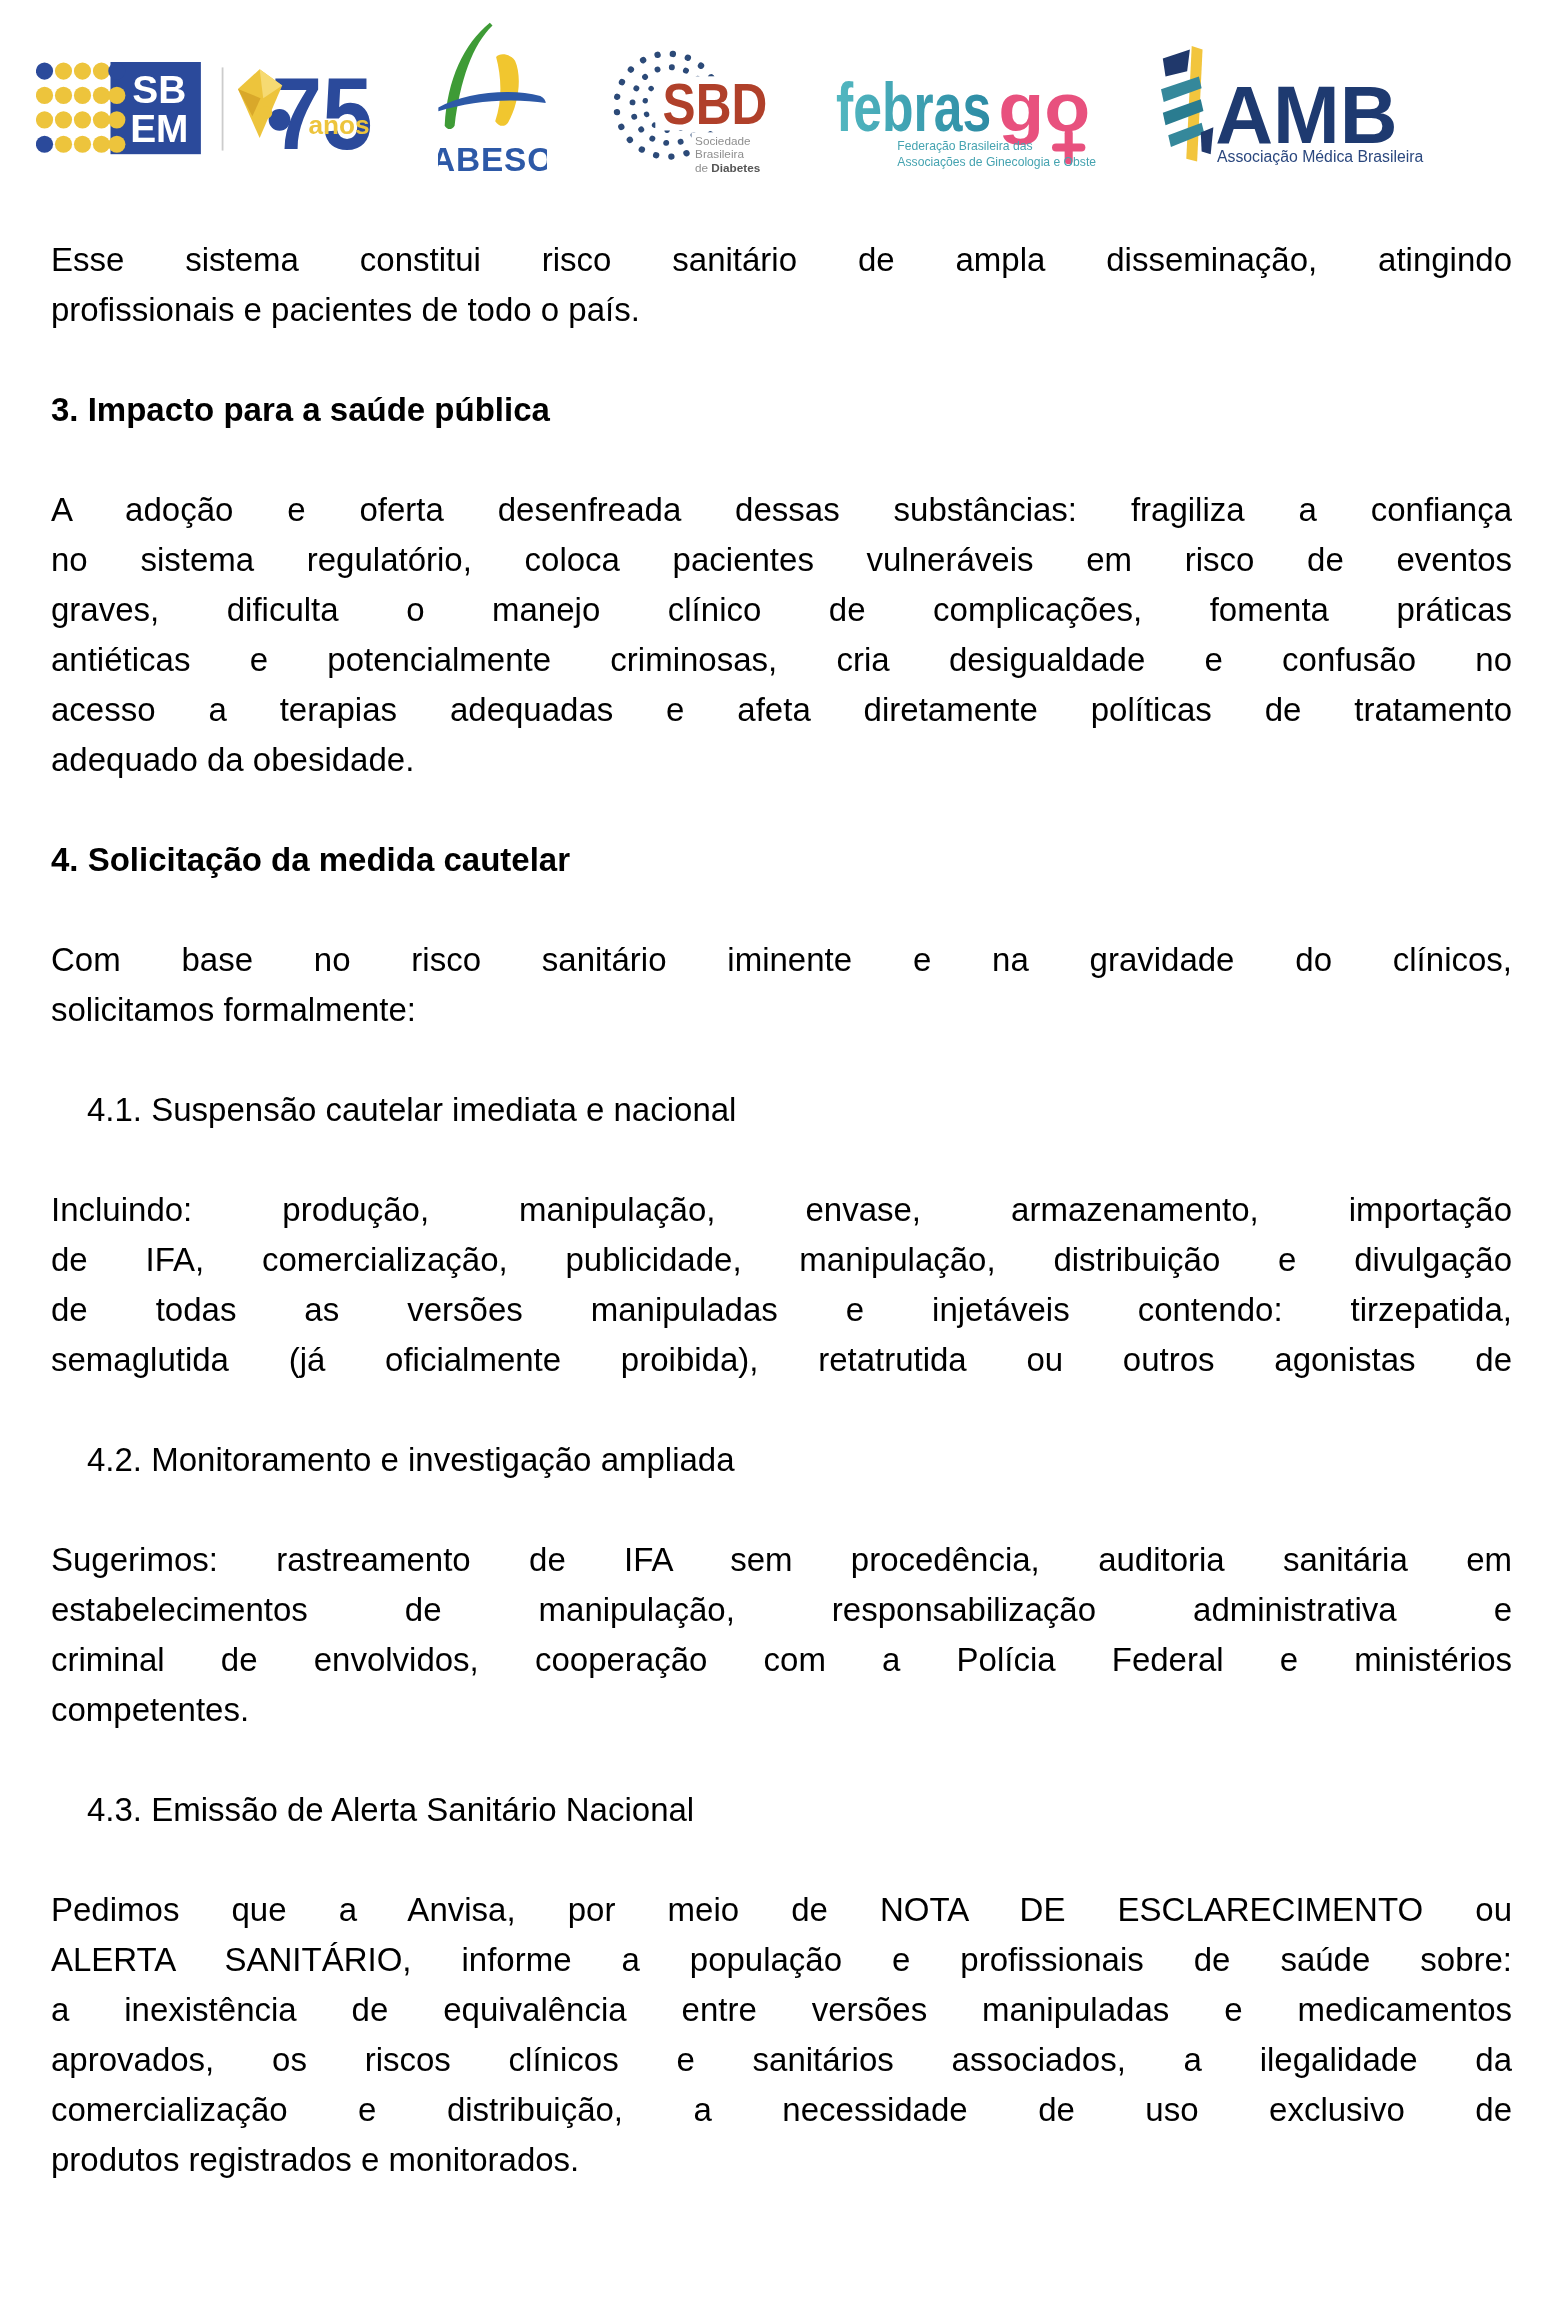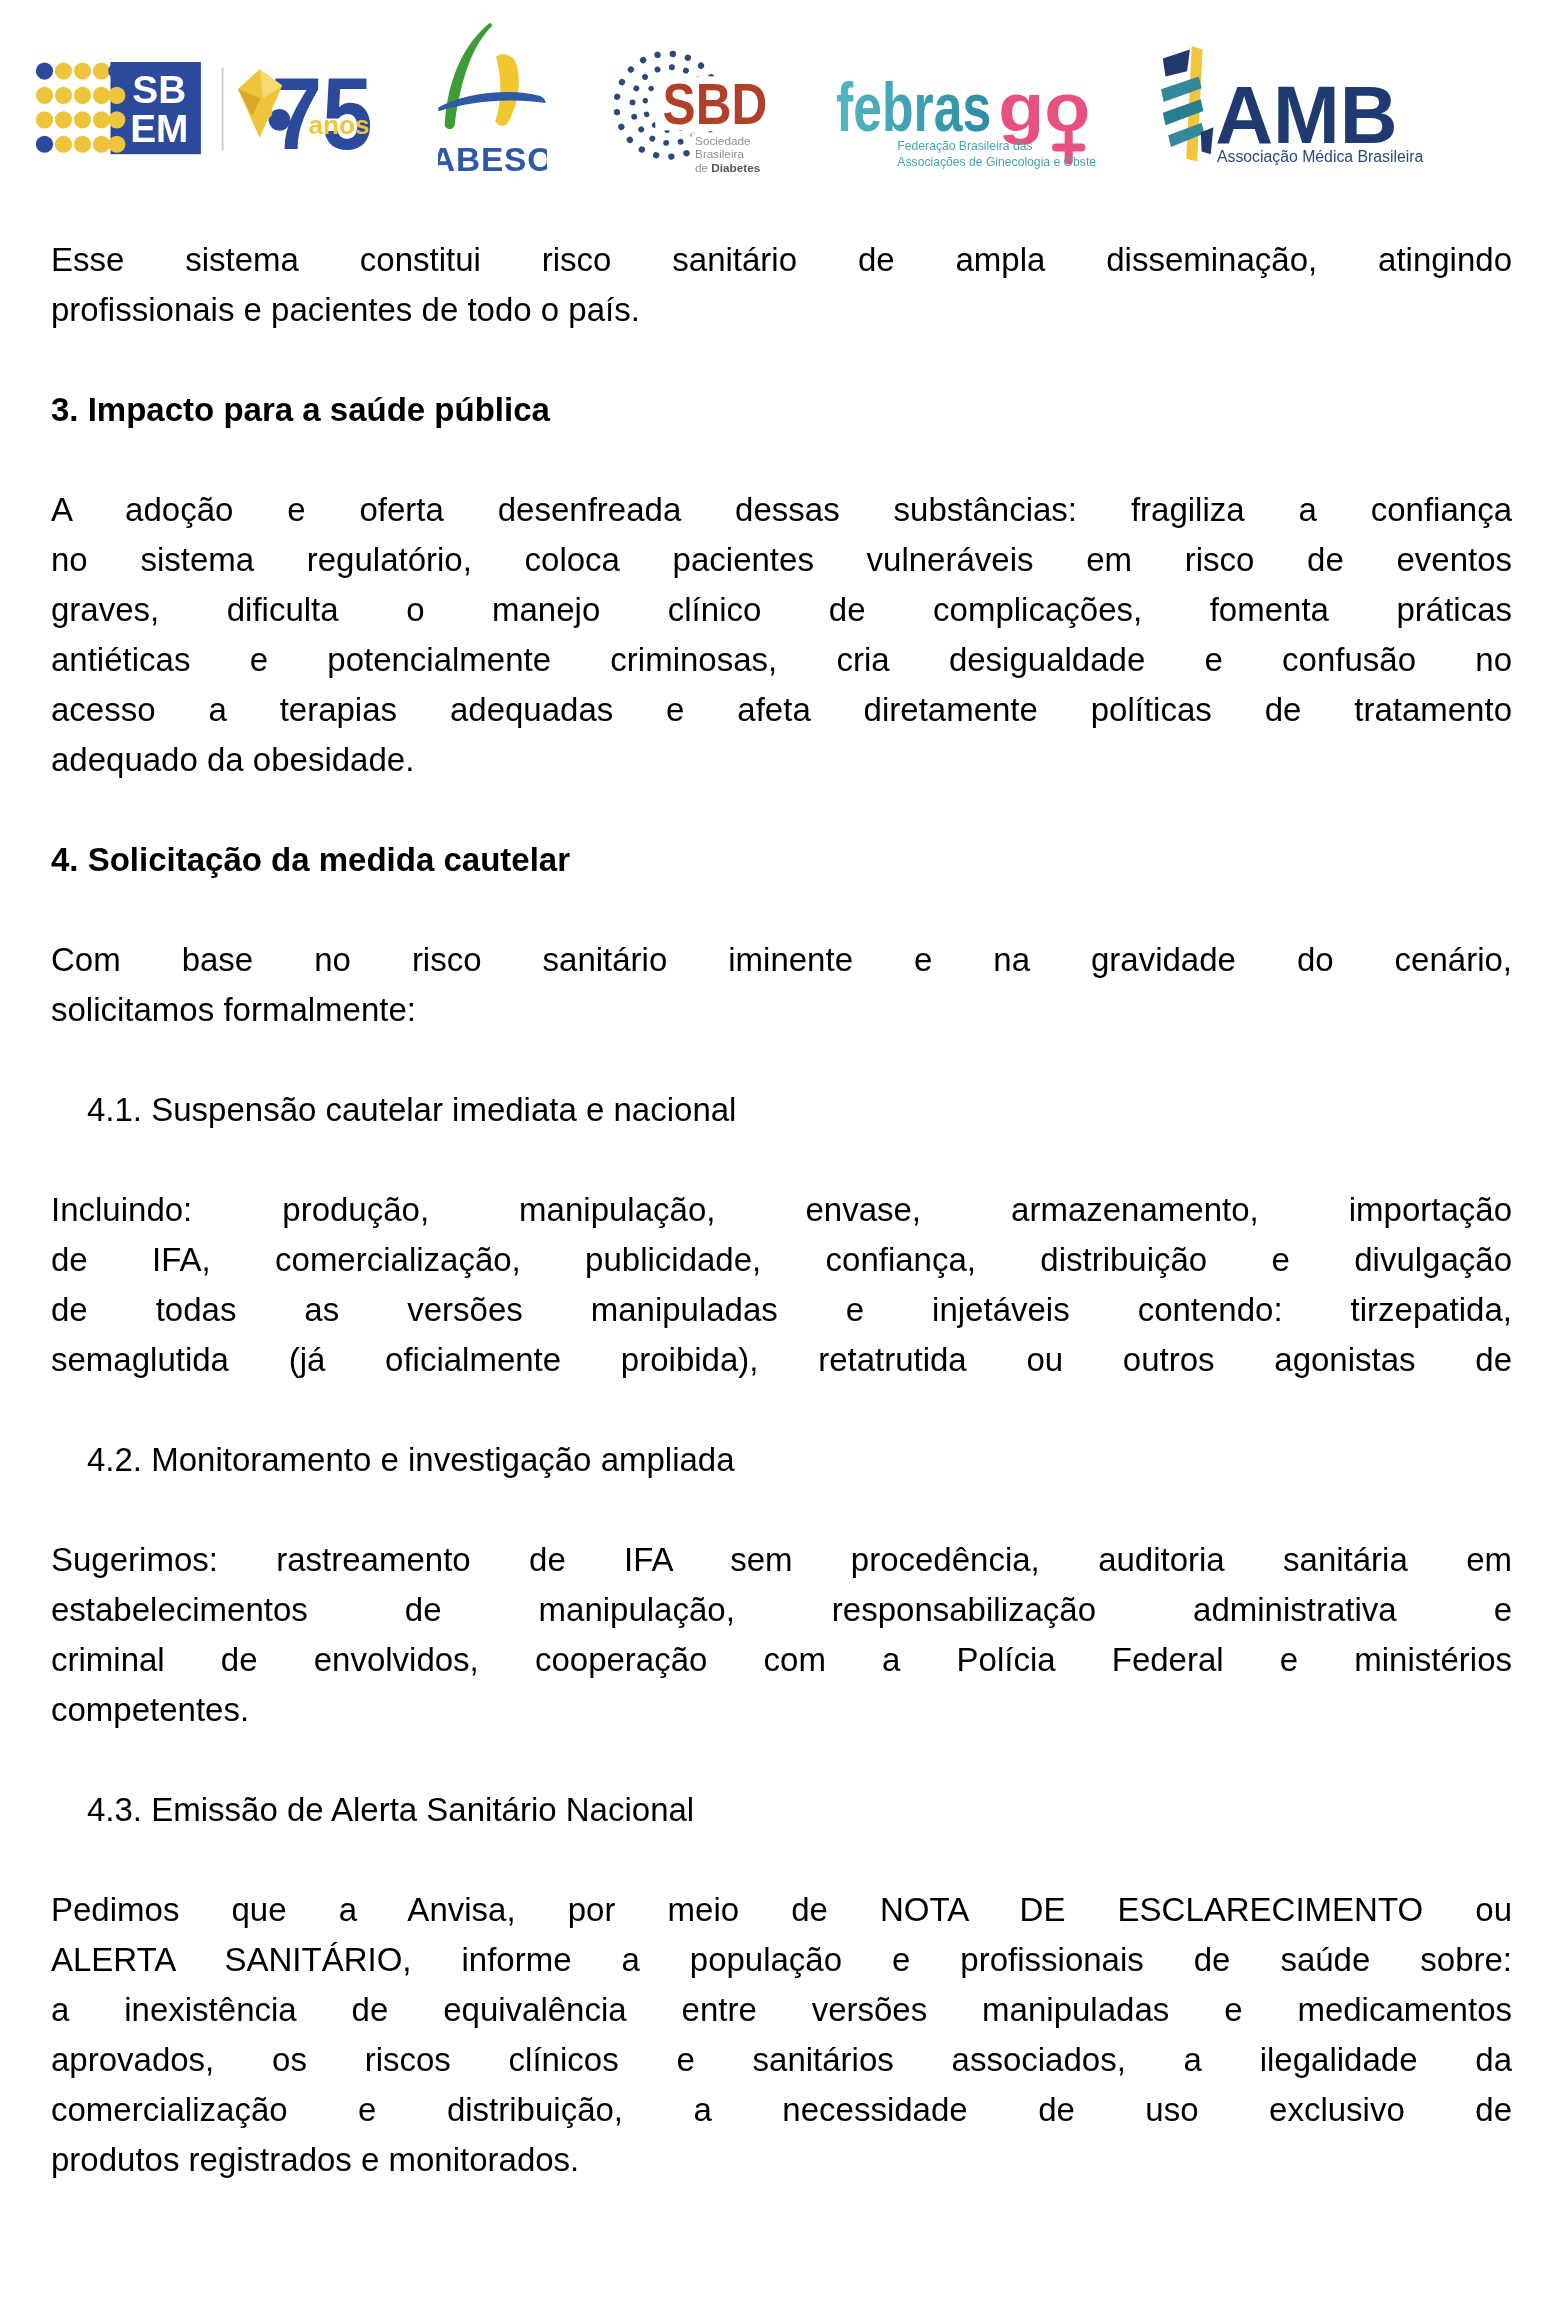"Com base no risco sanitário" div.pline { text: cenário -> clínicos }
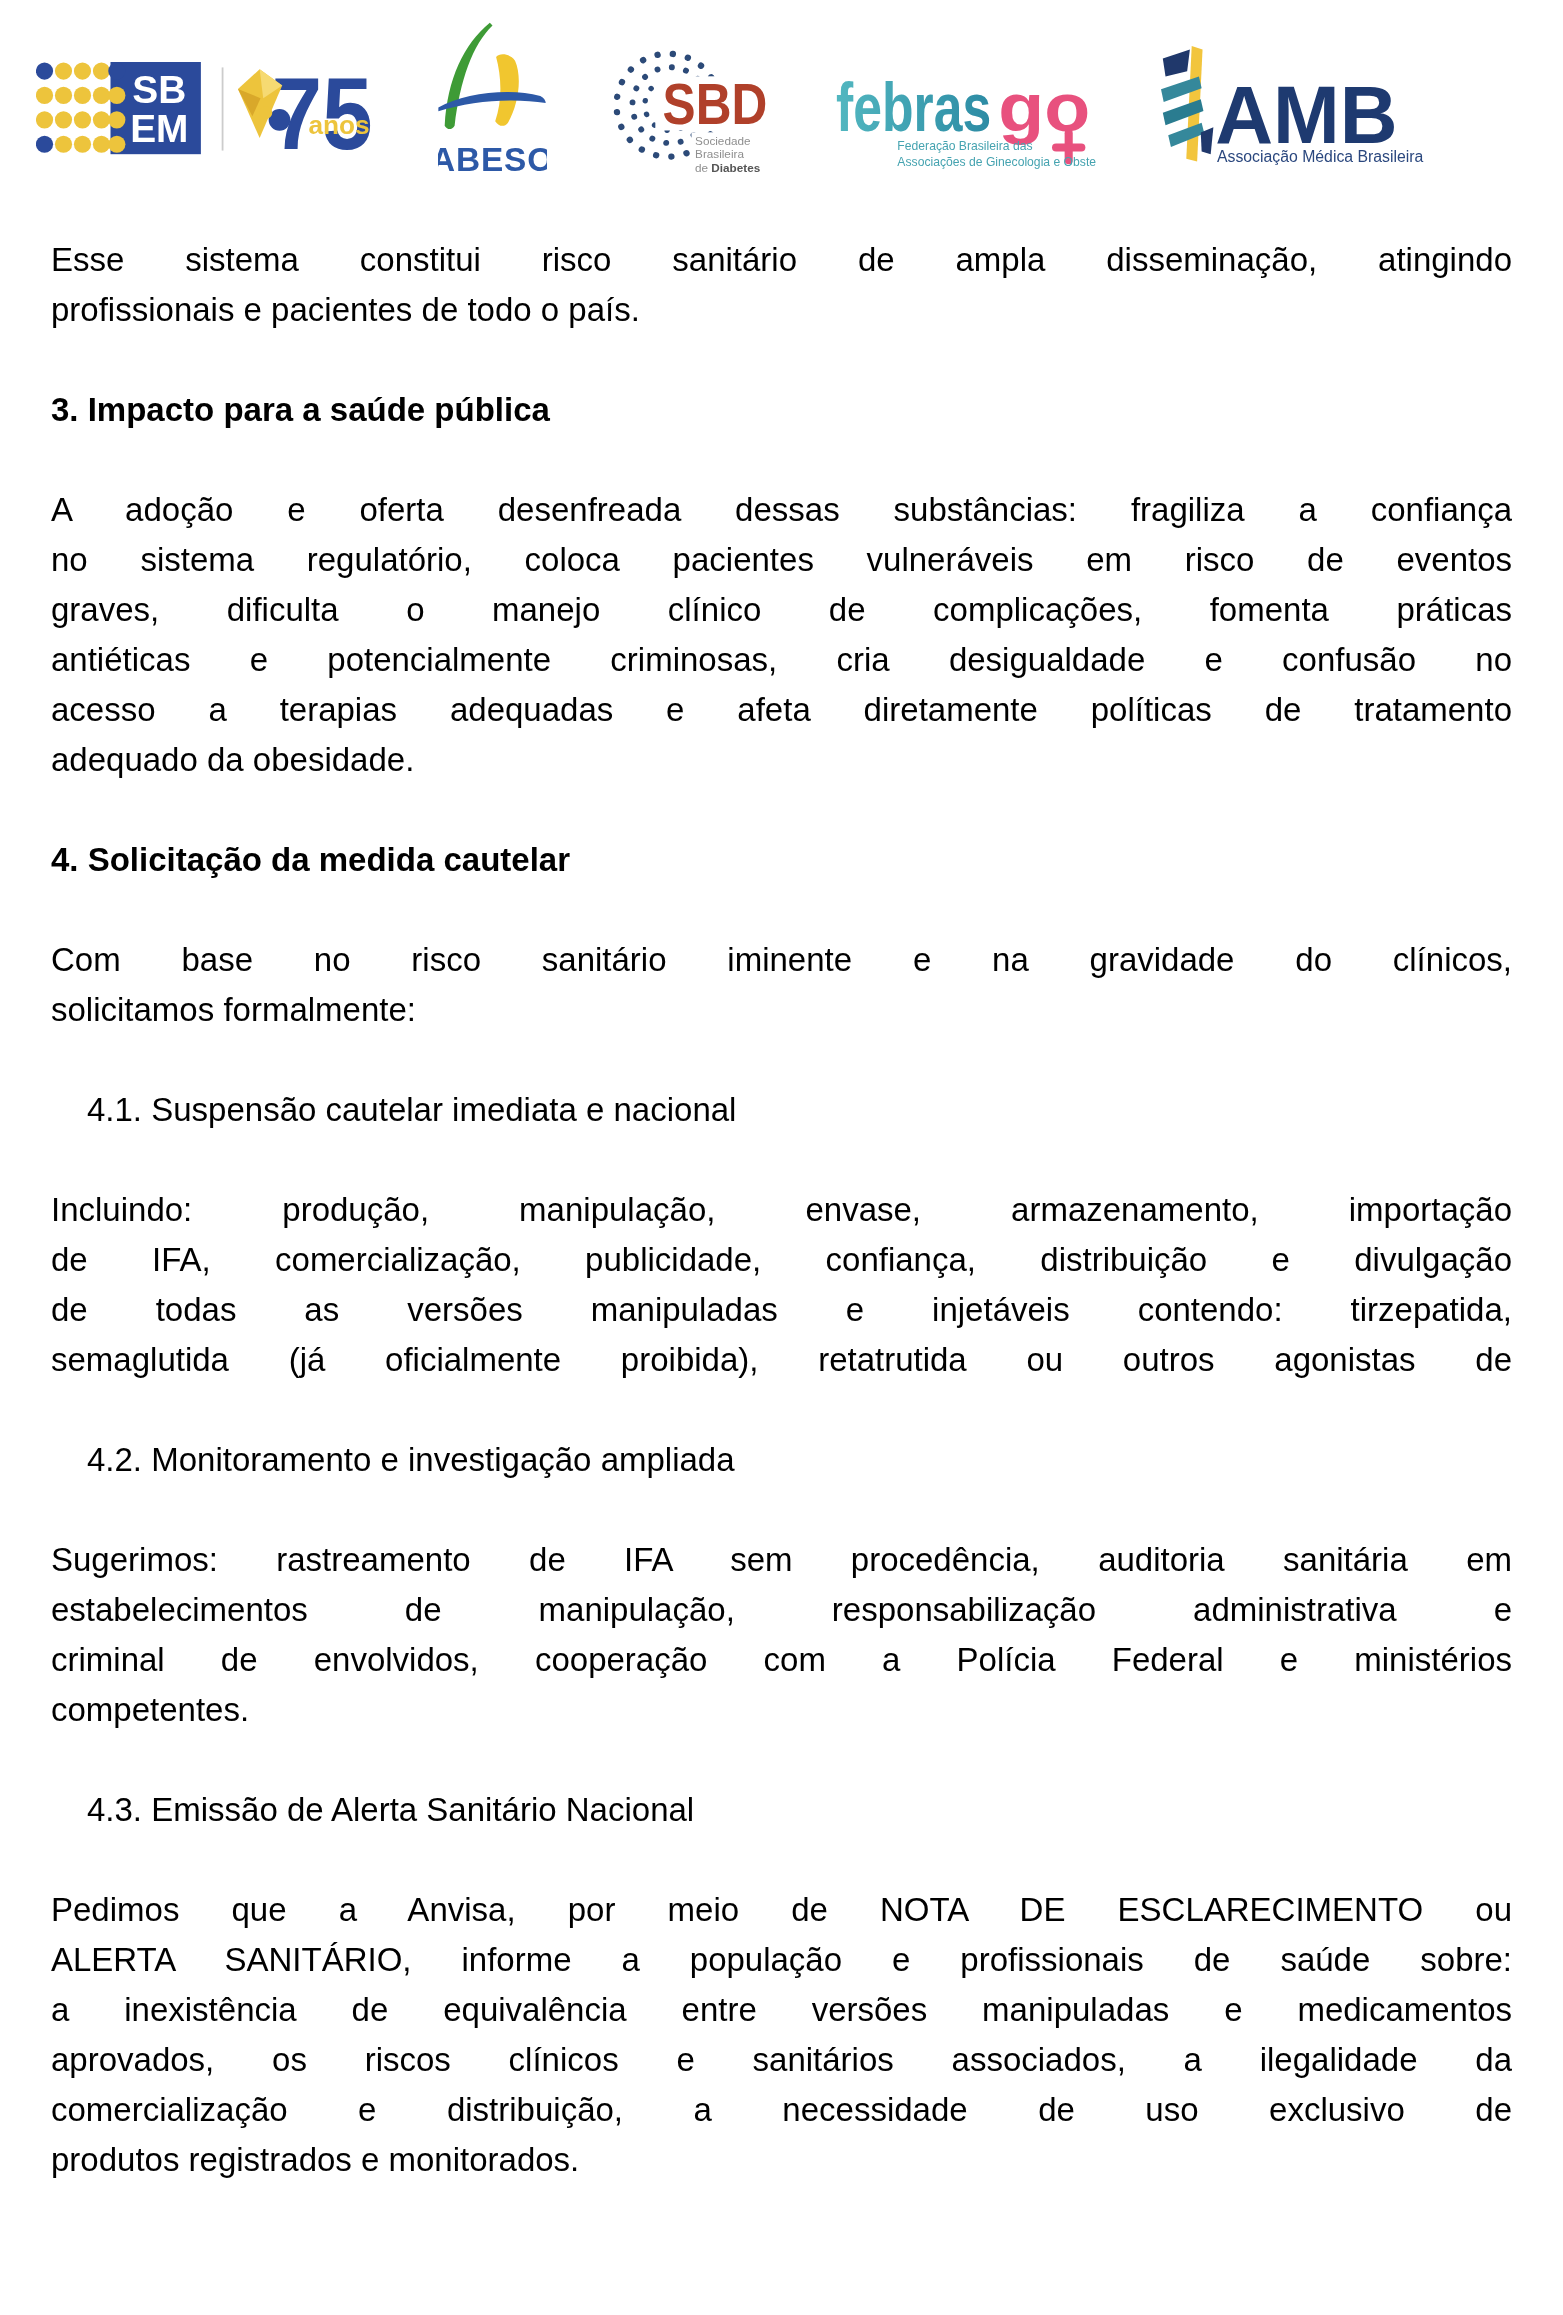"de IFA, comercialização, publicidade," div.pline { text: confiança -> manipulação }
